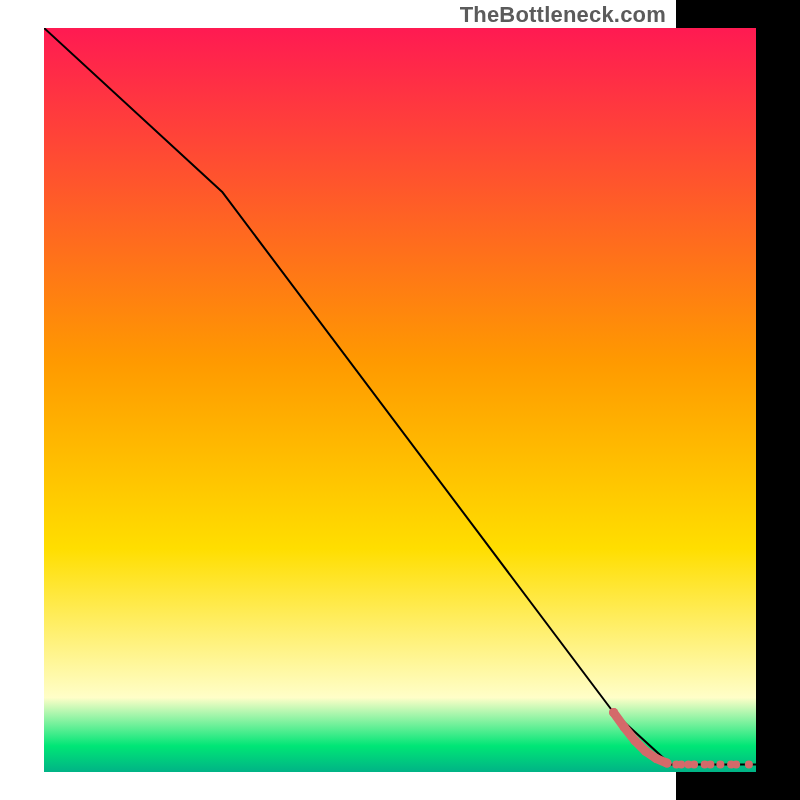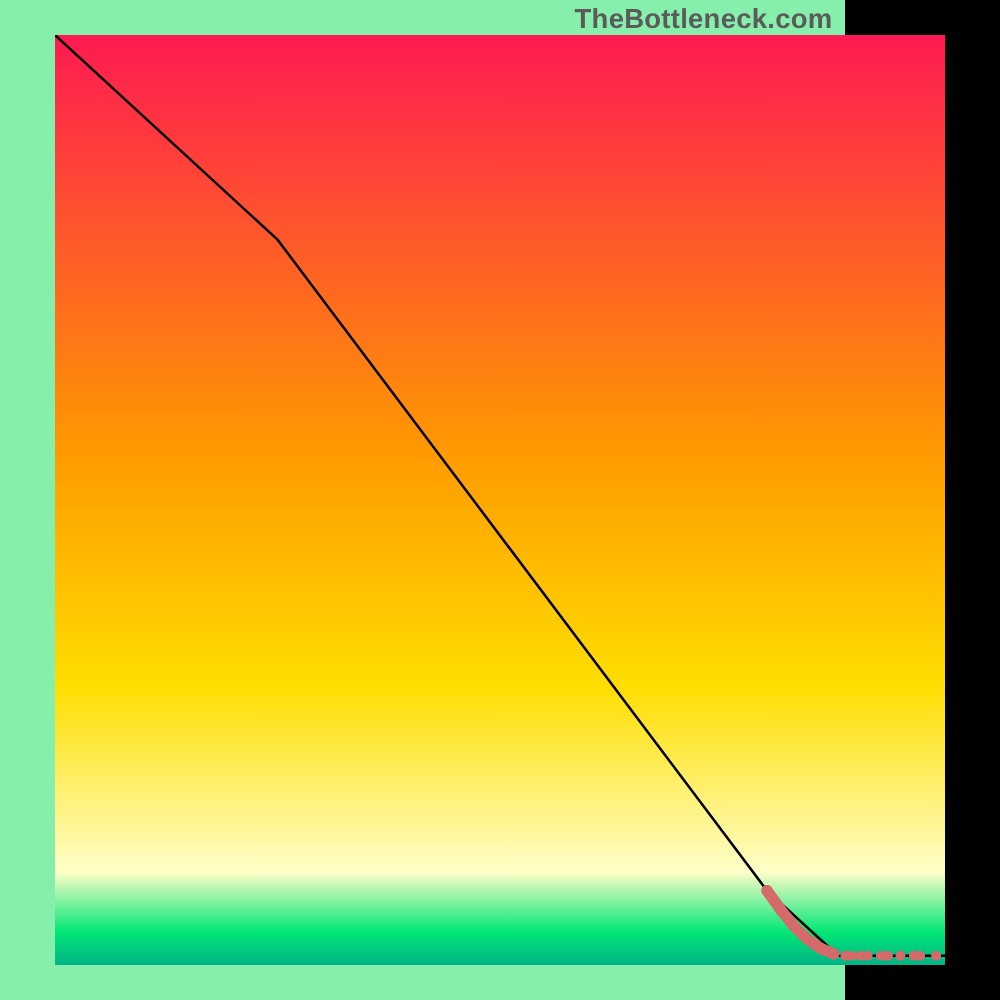"TheBottleneck.com" .frame { background: #86efac -> #ffffff }
